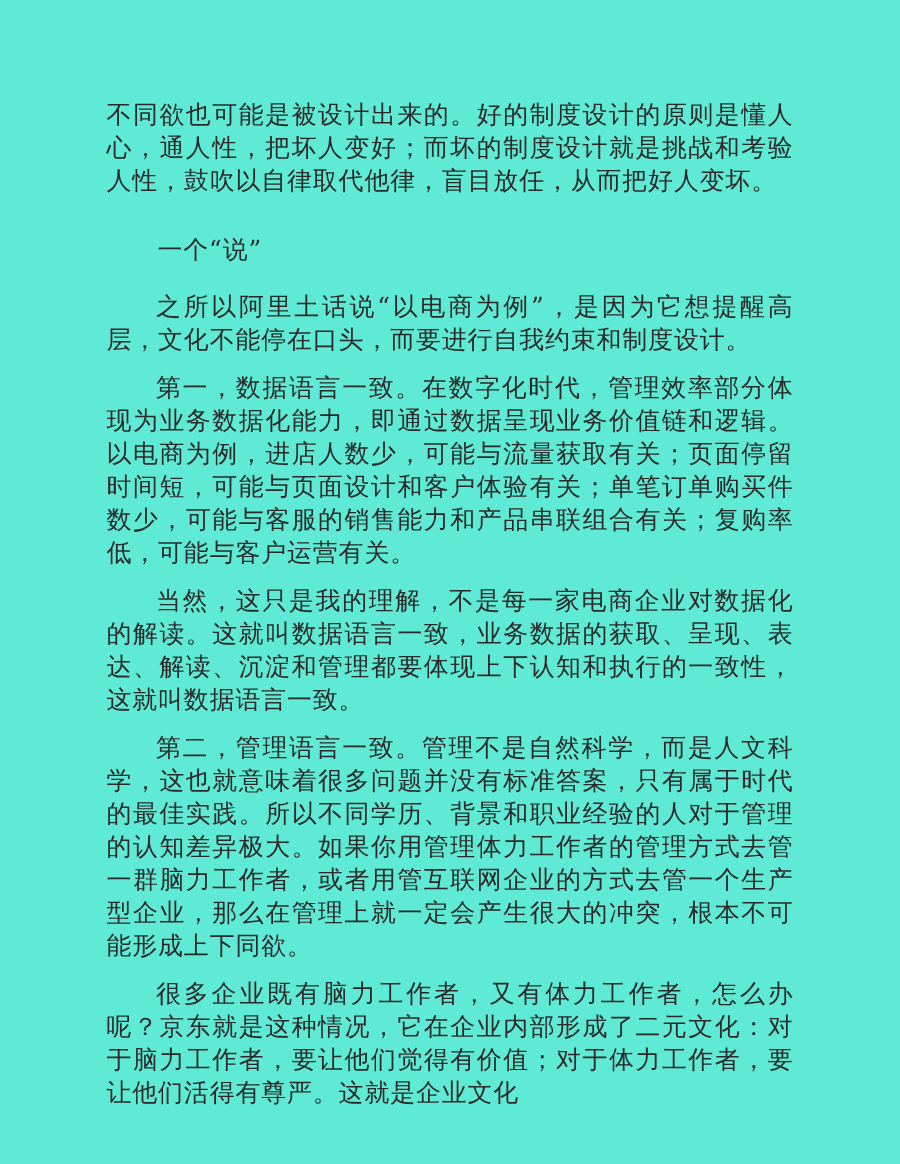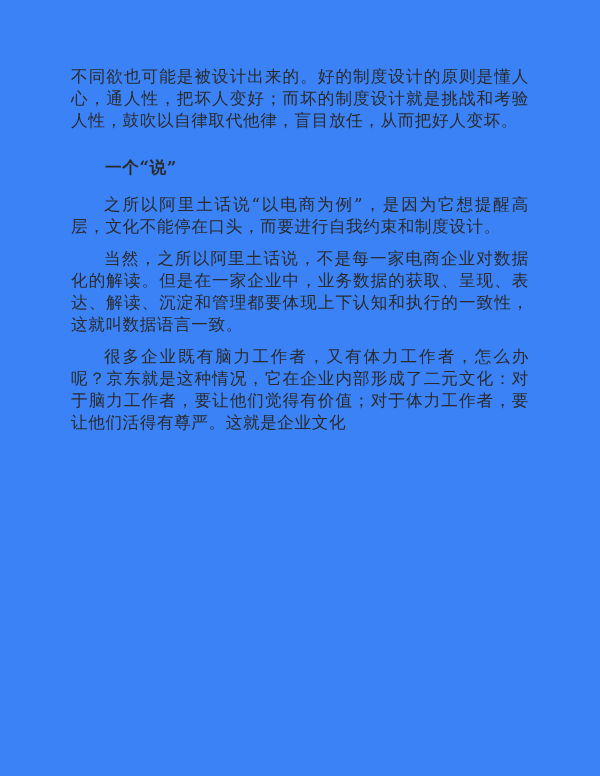"不同欲也可能是被设计出来的。好的制度设计的原则是懂人心，通人性，把坏人变好；而坏" .page { background: #3b82f6 -> #5eead4 }
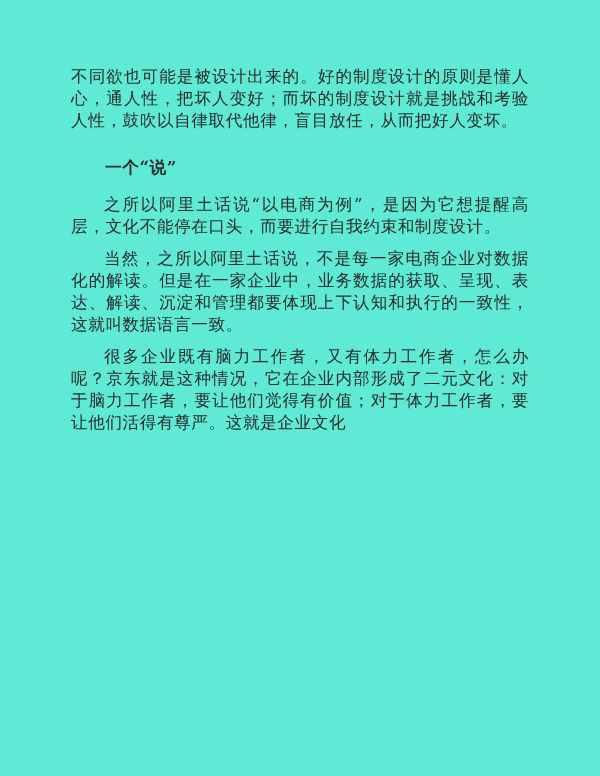"一个“说”" h3 { font-weight: bold -> normal }
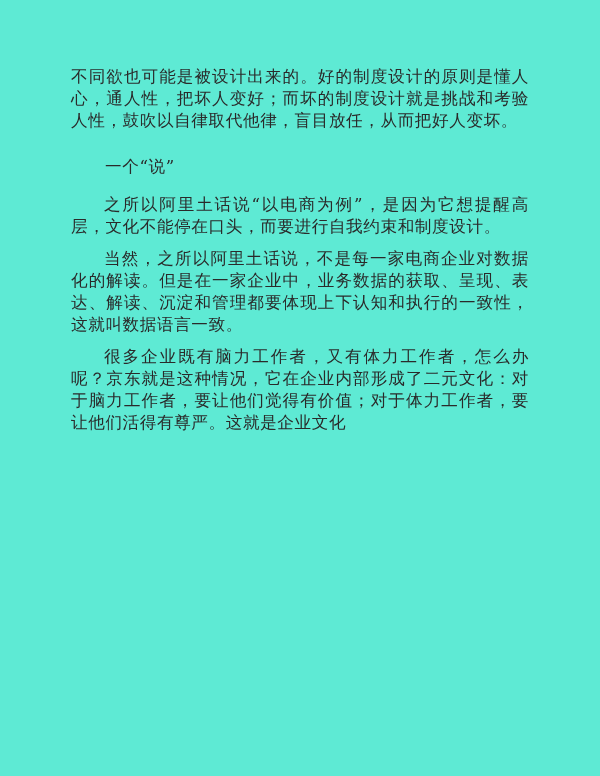"第一，数据语言一致。在数字化时代，管理效率部分体现为业务数据化能力，即通过数据呈" p.indent { html: none -> <p>第一，数据语言一致。在数字化时代，管理效率部分体现为业务数据化能力，即通过数据呈现业务价值链和逻辑。以电商为例，进店人数少，可能与流量获取有关；页面停留时间短，可能与页面设计和客户体验有关；单笔订单购买件数少，可能与客服的销售能力和产品串联组合有关；复购率低，可能与客户运营有关。</p> }
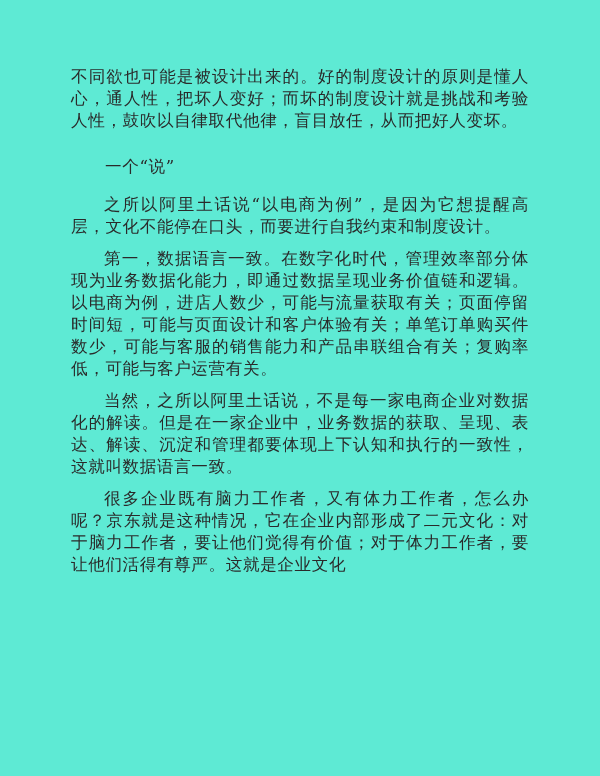"当然，之所以阿里土话说，不是每一家电商企业对数据化的解读。但是在一家企业中，业务" p.indent { text: 之所以阿里土话说，不是每一家电商企业对数据化的解读。但是在一家企业中 -> 这只是我的理解，不是每一家电商企业对数据化的解读。这就叫数据语言一致 }
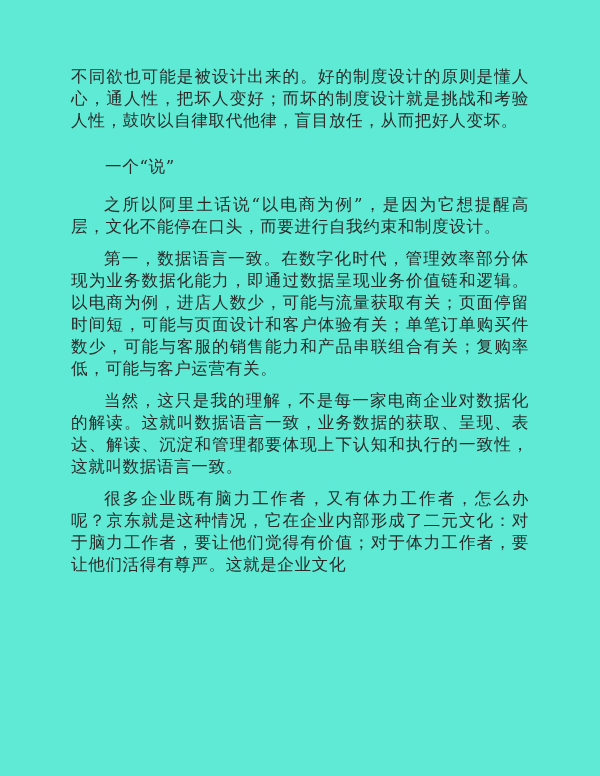"第二，管理语言一致。管理不是自然科学，而是人文科学，这也就意味着很多问题并没有标" p.indent { html: none -> <p>第二，管理语言一致。管理不是自然科学，而是人文科学，这也就意味着很多问题并没有标准答案，只有属于时代的最佳实践。所以不同学历、背景和职业经验的人对于管理的认知差异极大。如果你用管理体力工作者的管理方式去管一群脑力工作者，或者用管互联网企业的方式去管一个生产型企业，那么在管理上就一定会产生很大的冲突，根本不可能形成上下同欲。</p> }
